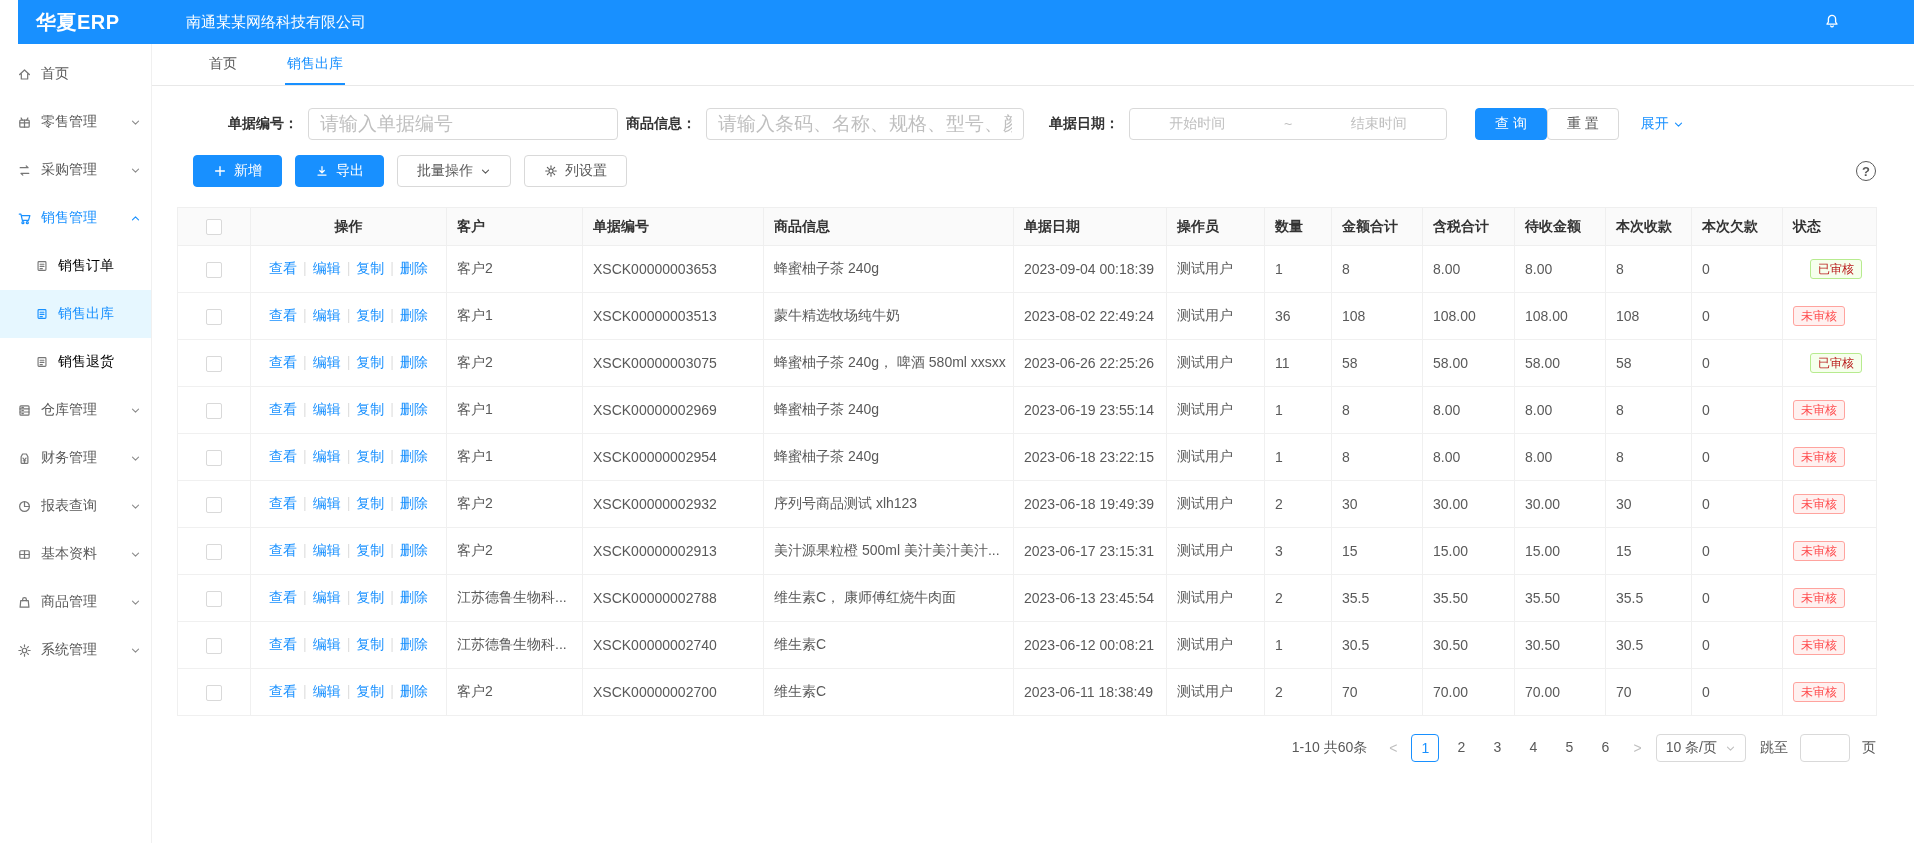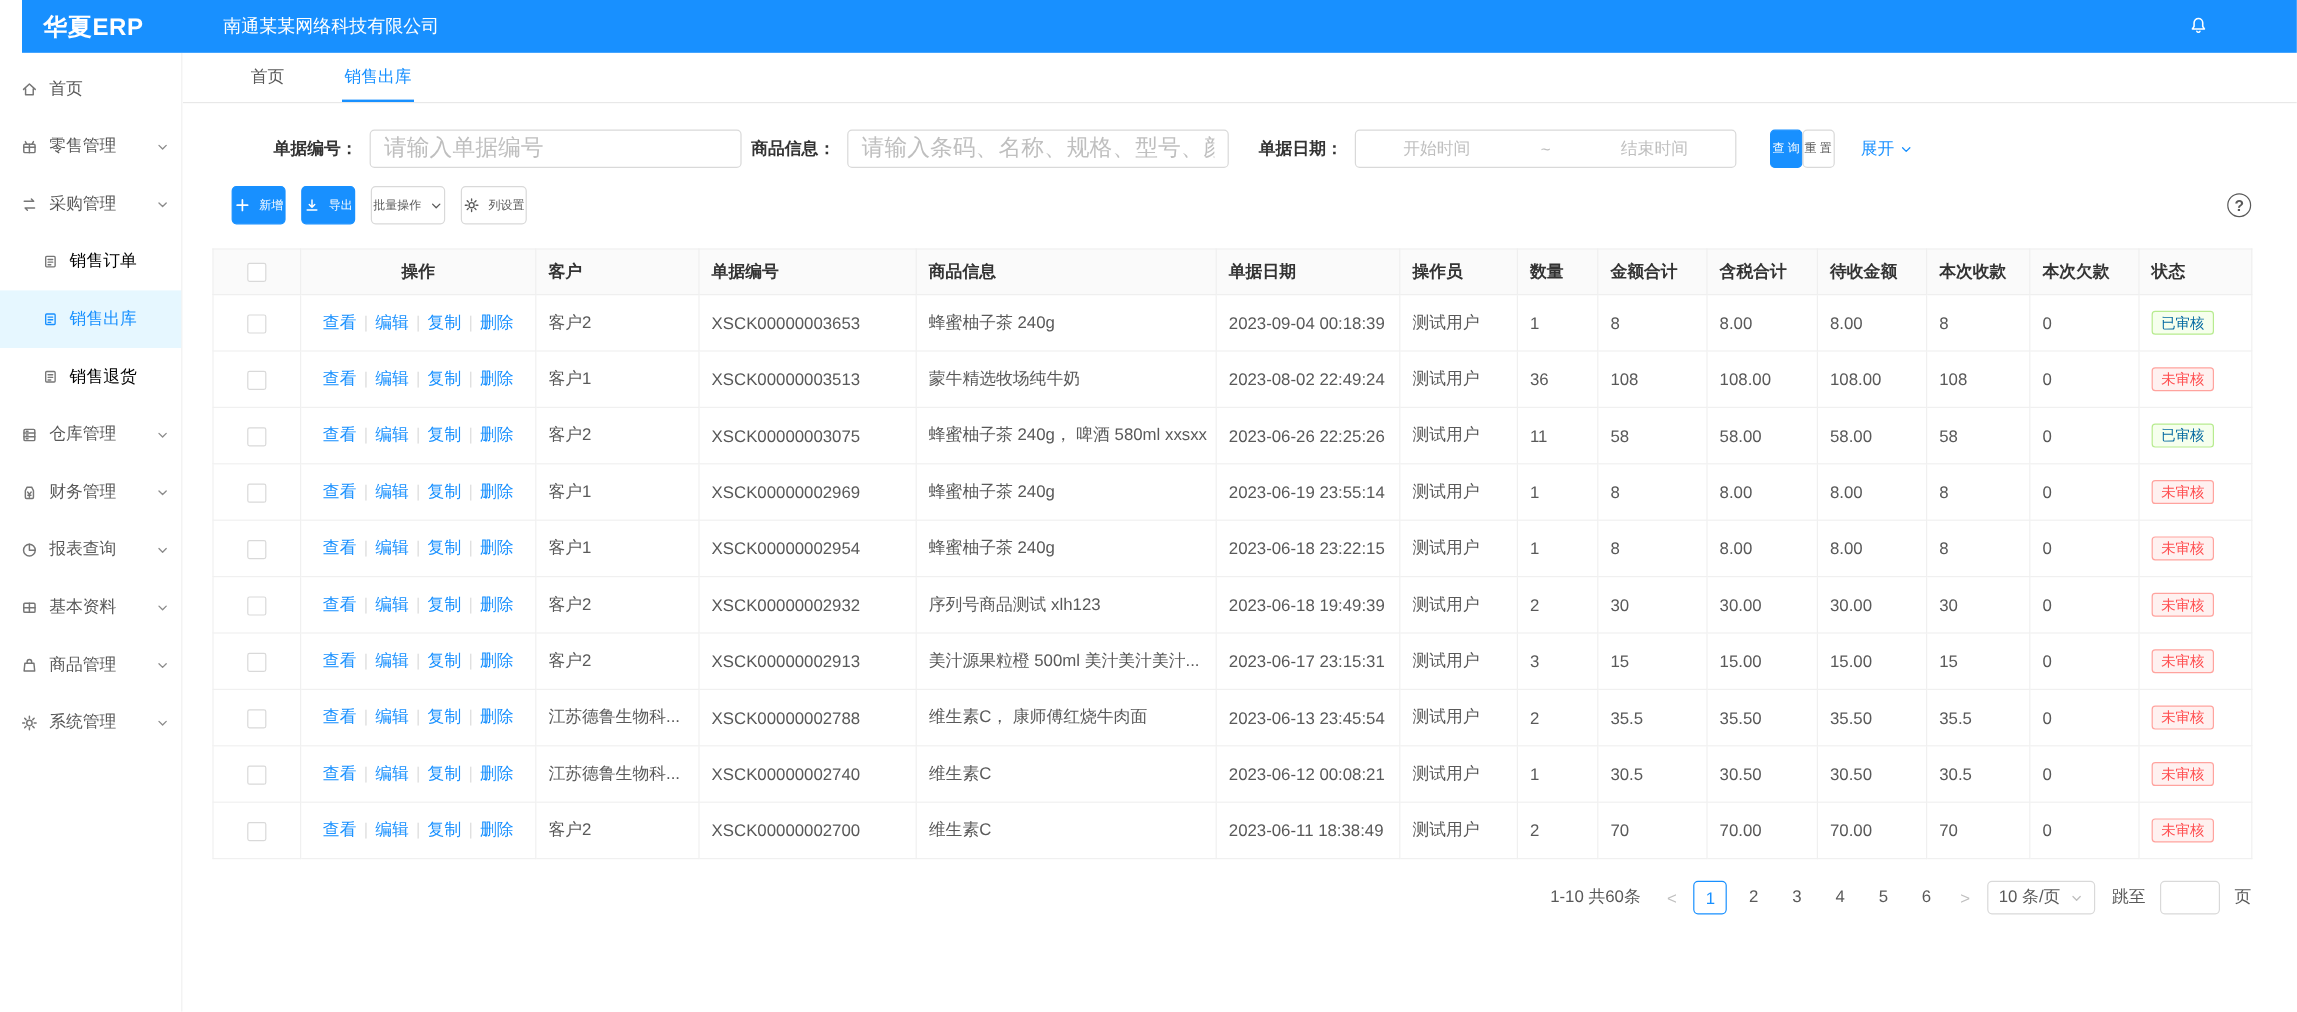"查 询" .btn { font-size: 10px -> 14px; padding: 0 1px -> 0 19px }
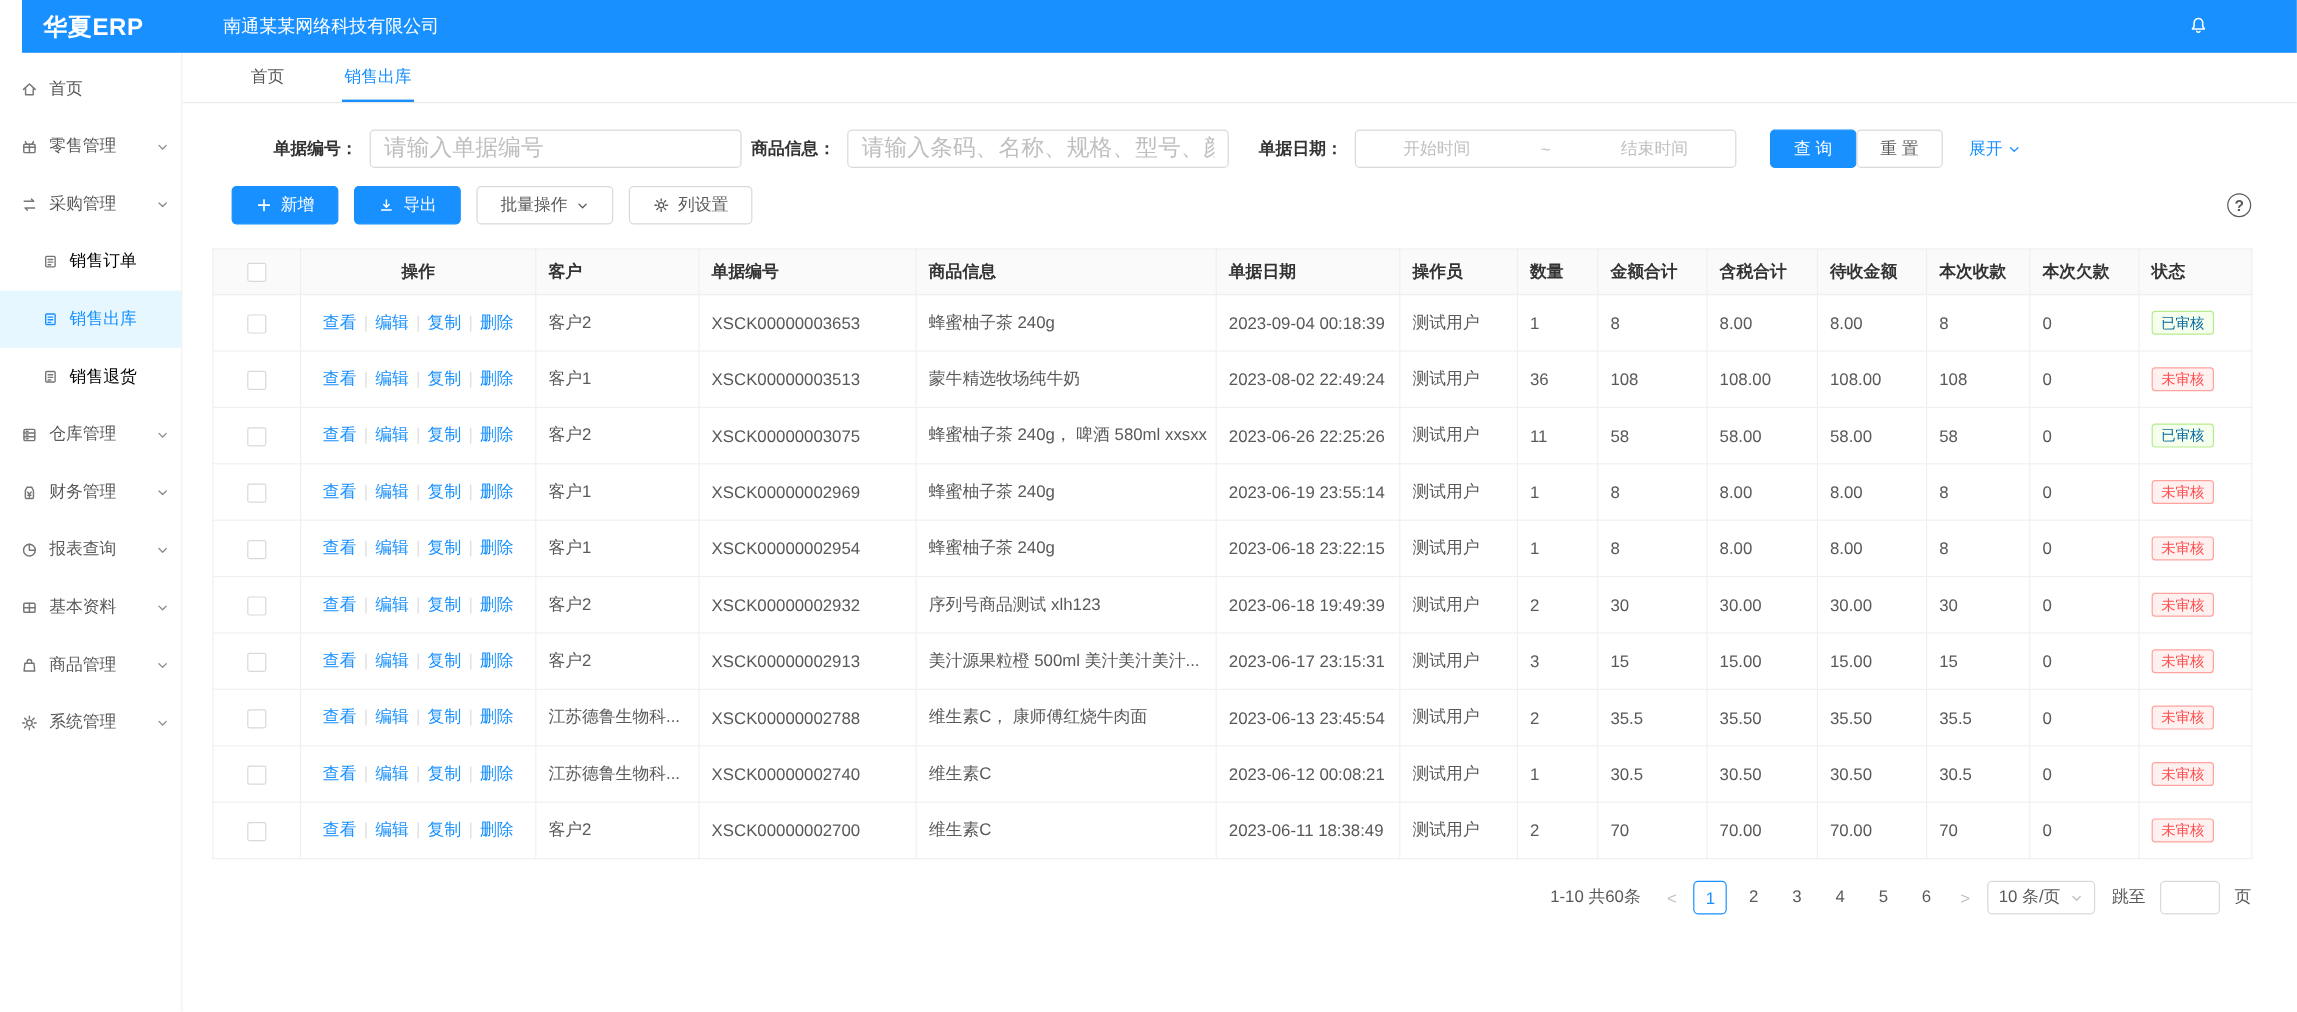"销售管理" div.sb-item { html: none -> <div> <span> <svg> <path></path> <circle></circle> <circle></circle> </svg> </span> <span>销售管理</span> <span> <svg> <path></path> </svg> </span> </div> }
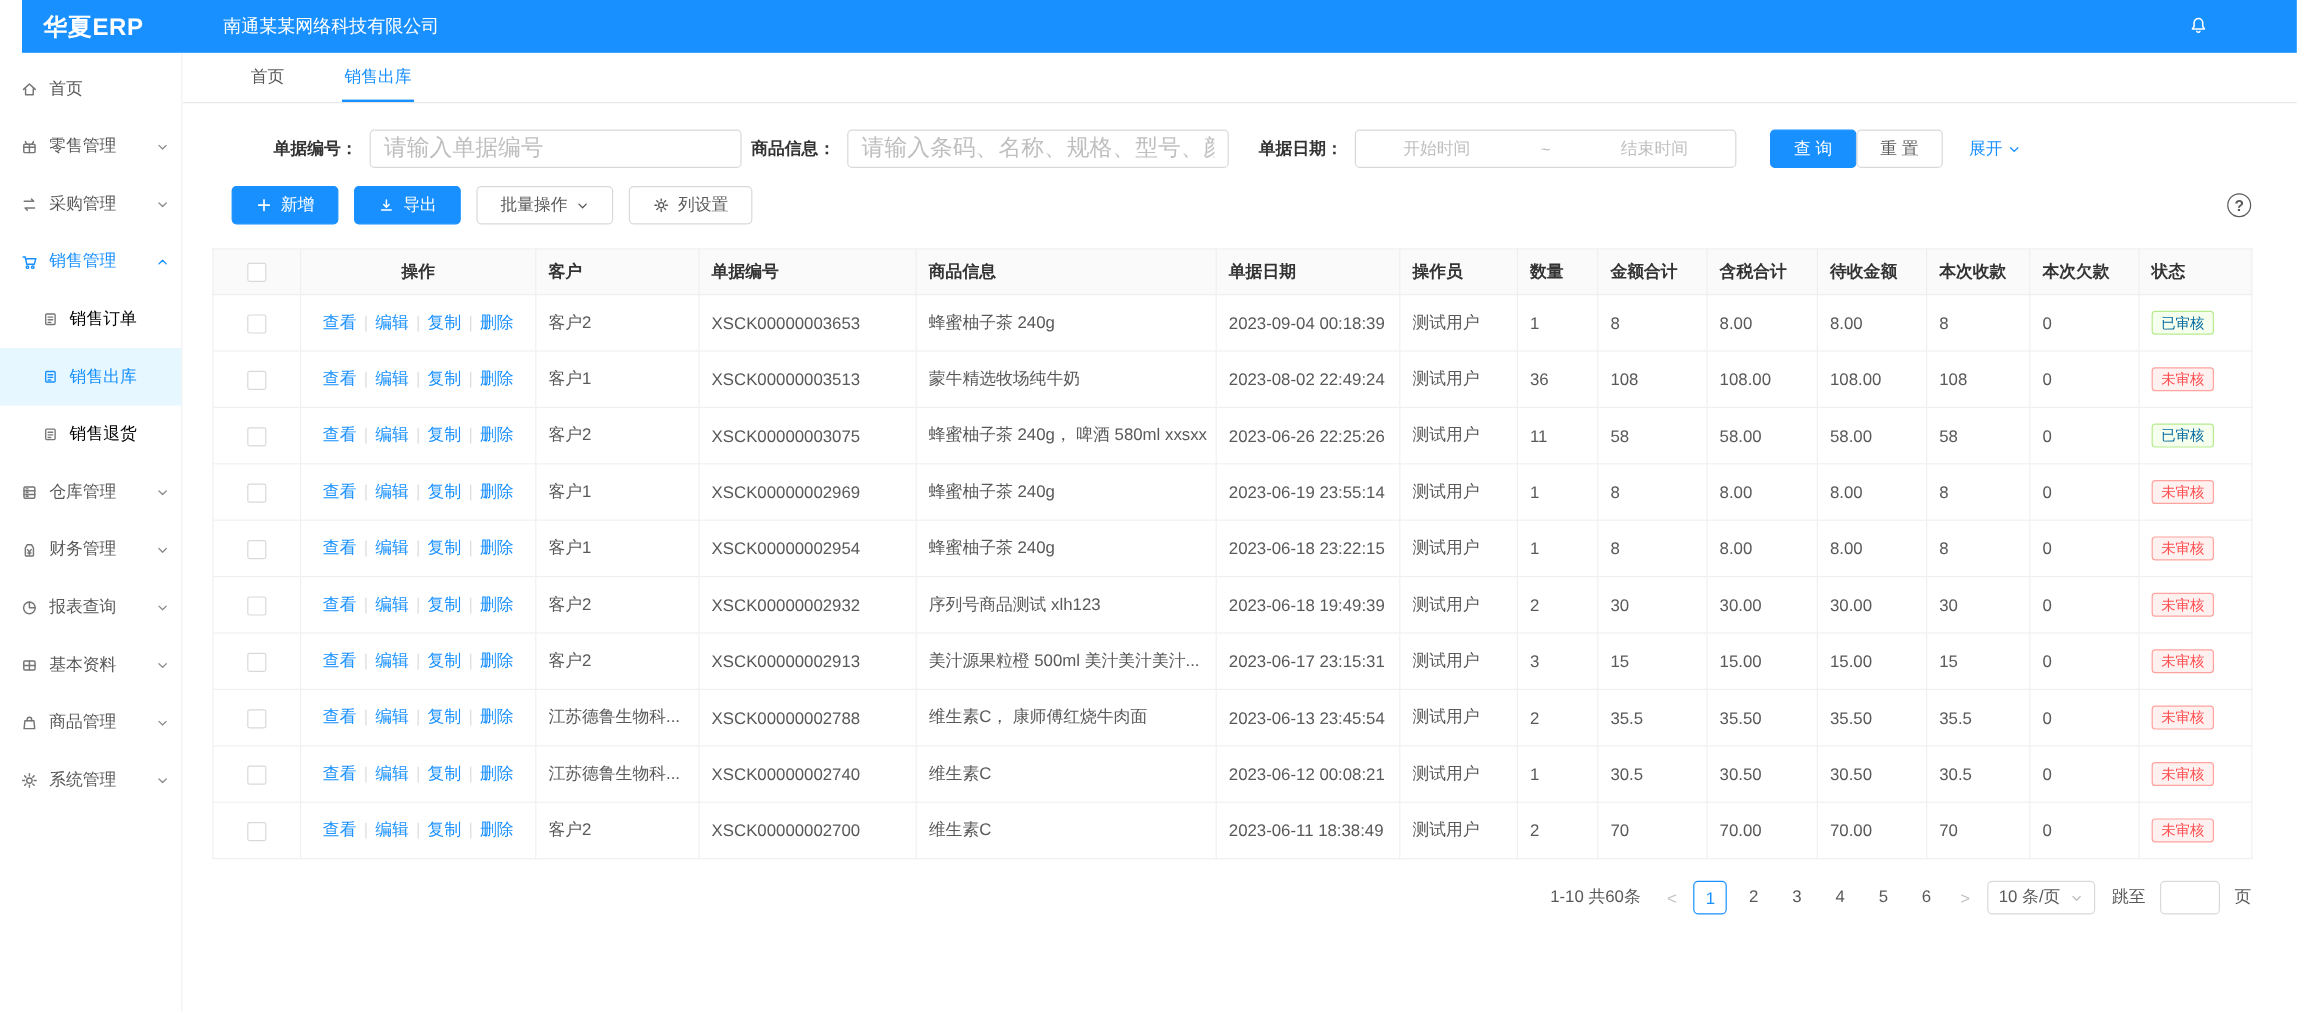"已审核" .badge.approved { color: #0369a1 -> #b91c1c; margin-left: none -> 17px }
